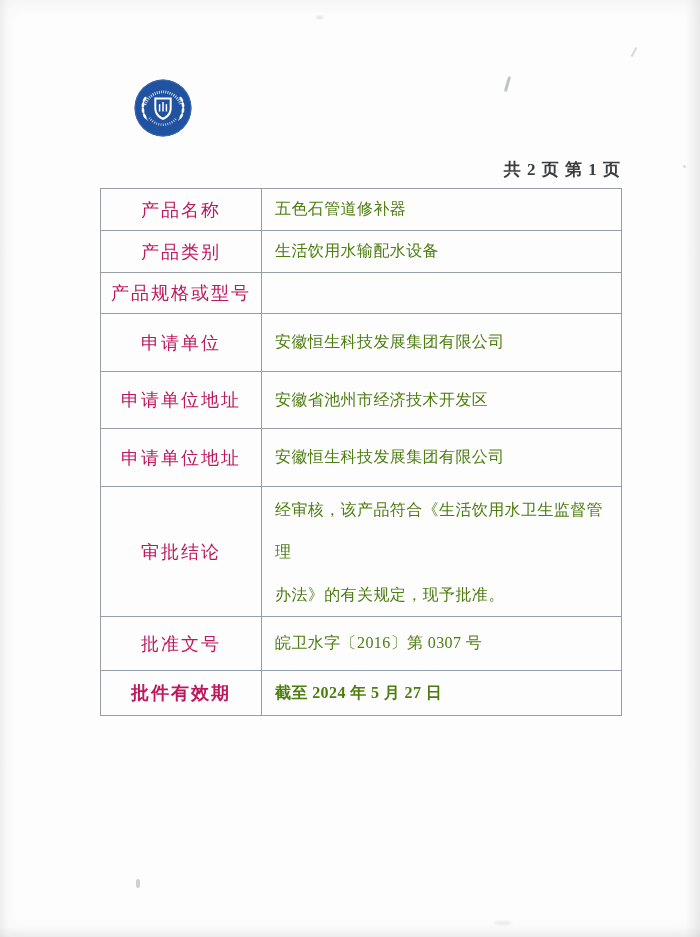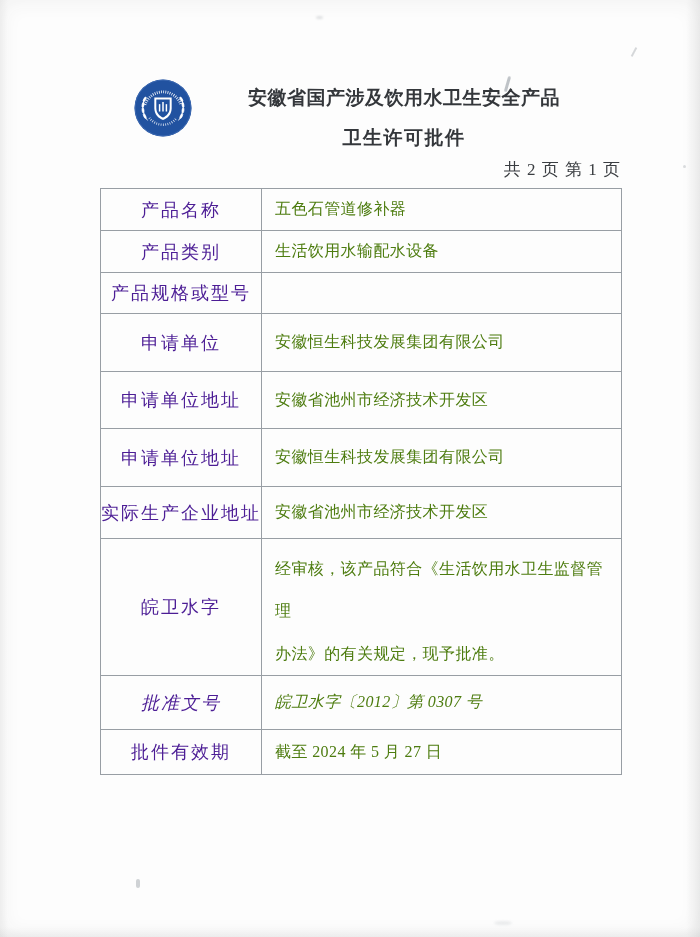"安徽省国产涉及饮用水卫生安全产品" div.title-block { html: <div> <div>安徽省国产涉及饮用水卫生安全产品</div> <div>卫生许可批件</div> </div> -> none }
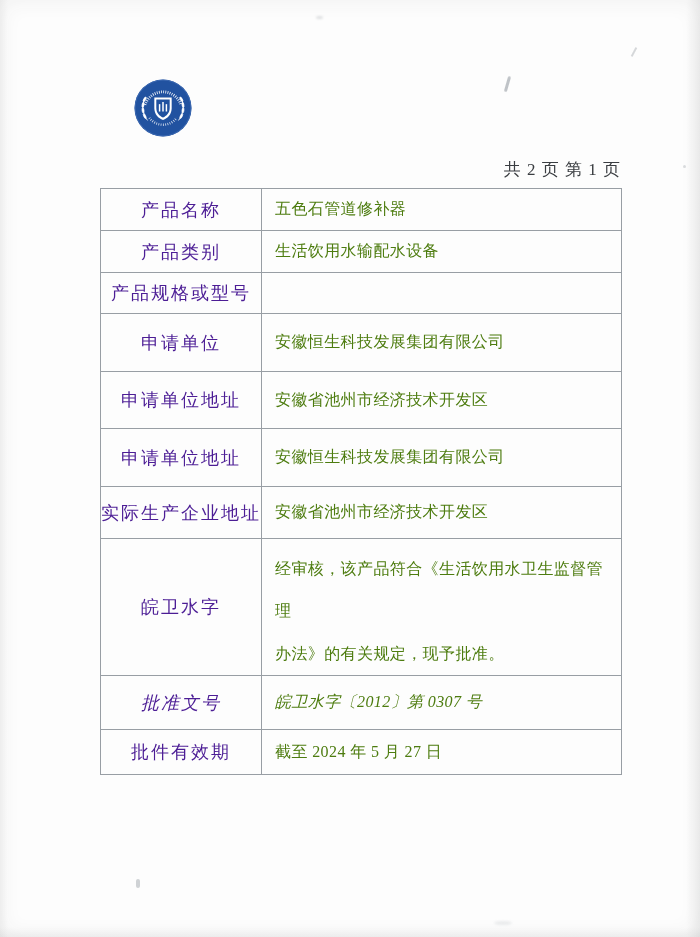"共 2 页 第 1" .page-info { font-weight: normal -> bold }
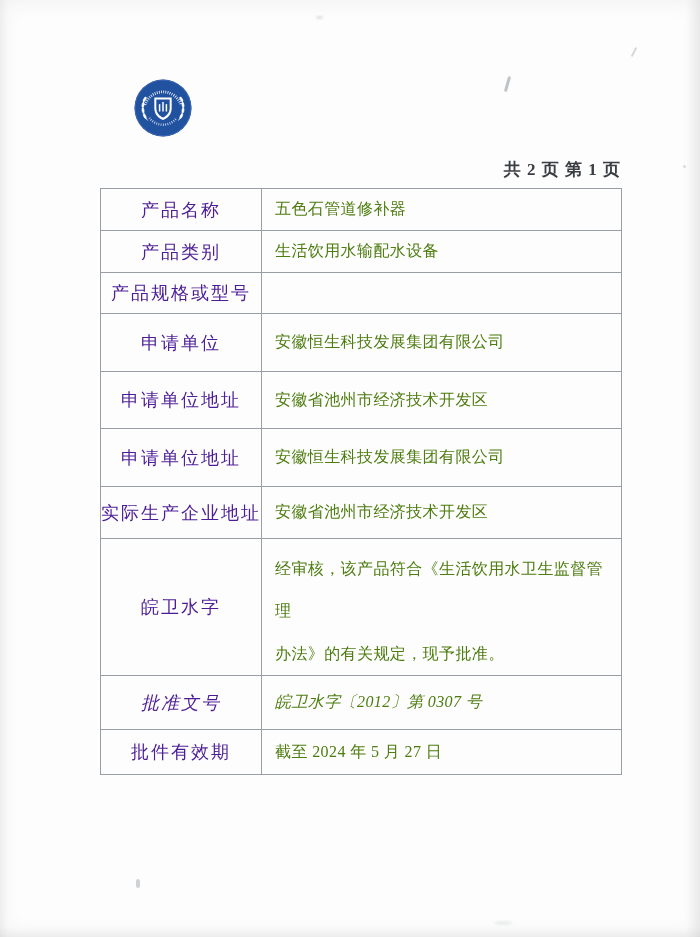"产品名称" td.label-cell { color: #4c1d95 -> #be185d }
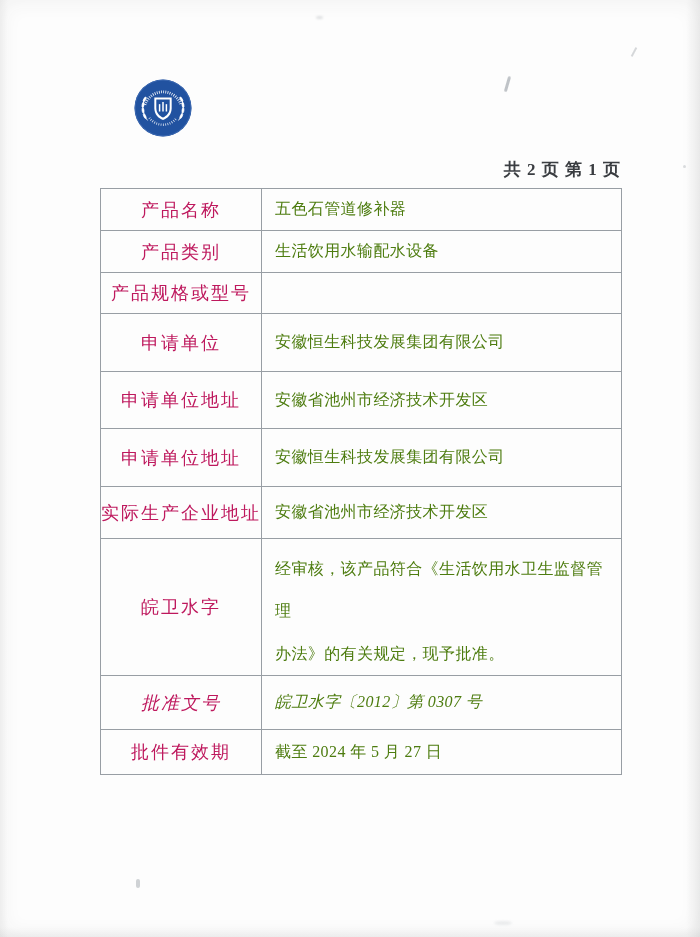"实际生产企业地址" tr.r7 { html: <tr> <td>实际生产企业地址</td> <td>安徽省池州市经济技术开发区</td> </tr> -> none }
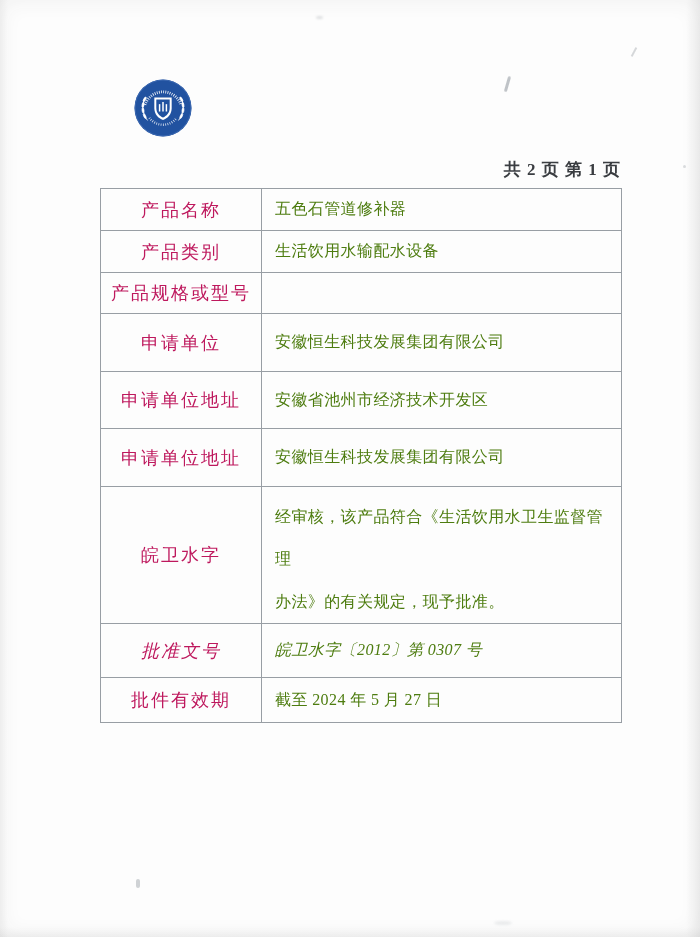"经审核，该产品符合《生活饮用水卫生监督管理" tr.r8 td.value-cell { padding-top: 9px -> 2px }
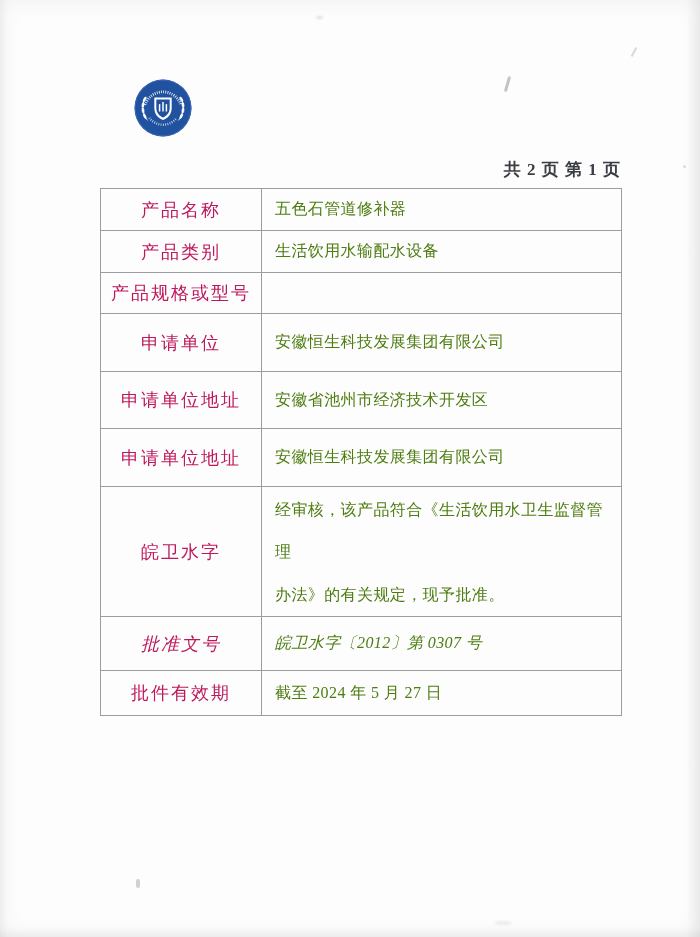"皖卫水字" td.label-cell { text: 皖卫水字 -> 审批结论 }
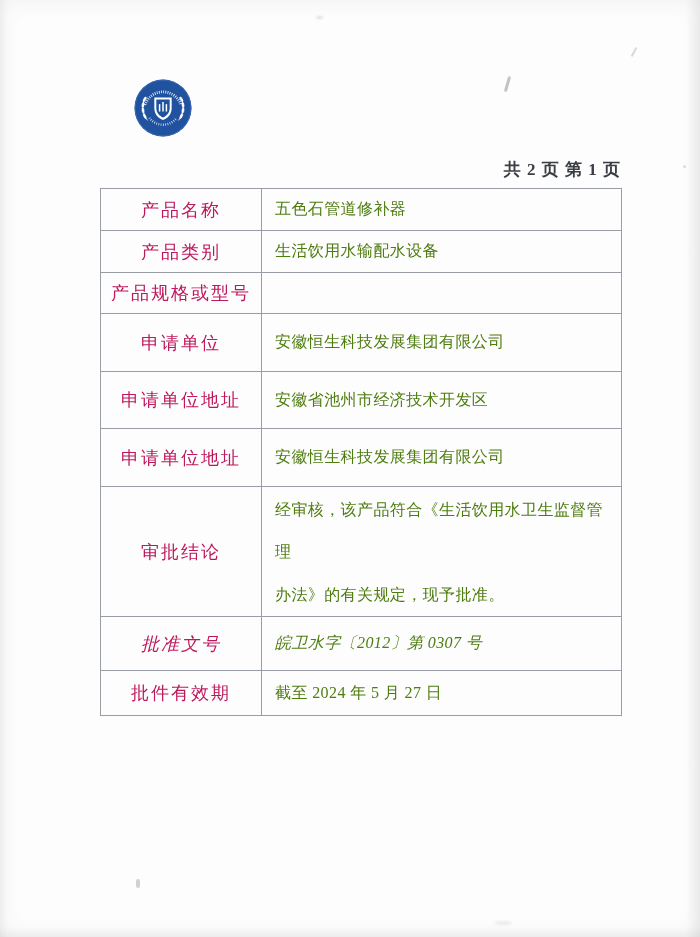"批准文号" tr.r9 { font-style: italic -> none }
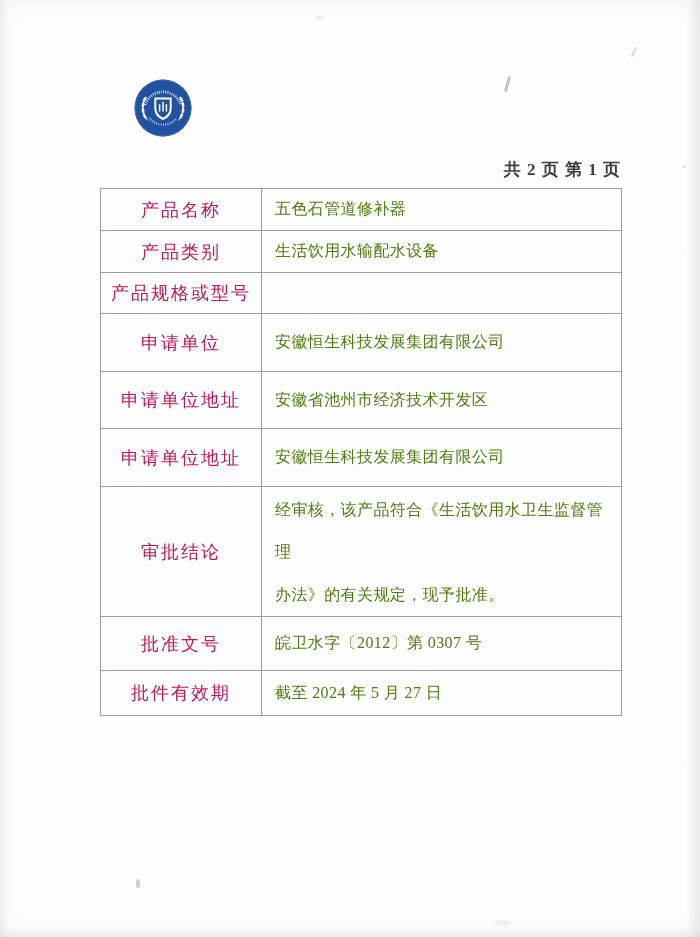"皖卫水字〔2012〕第 0307 号" td.value-cell { text: 2012 -> 2016 }
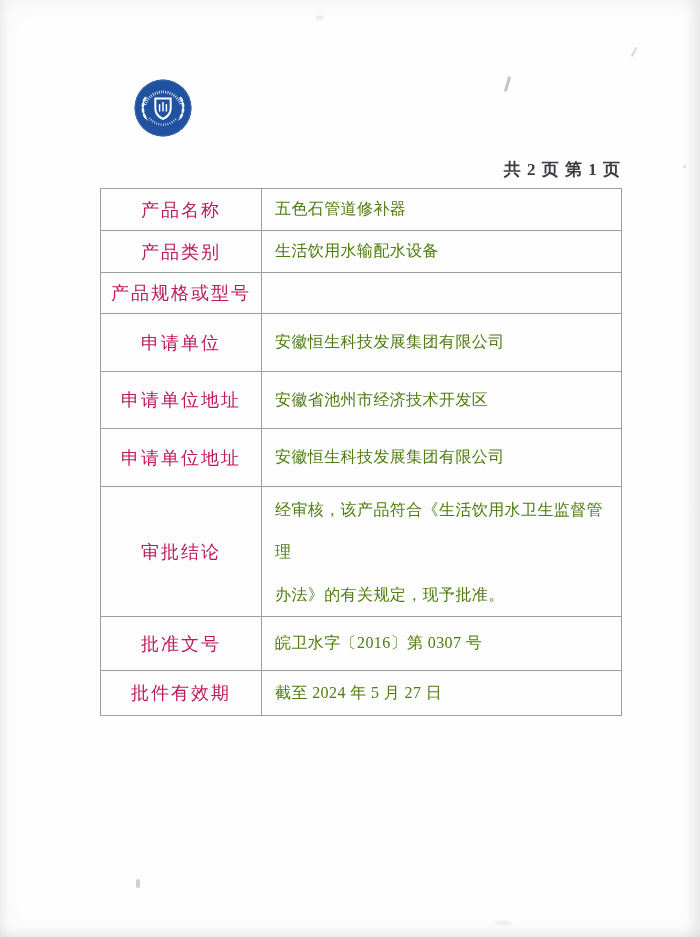"批件有效期" tr.r11 { font-weight: none -> bold }
